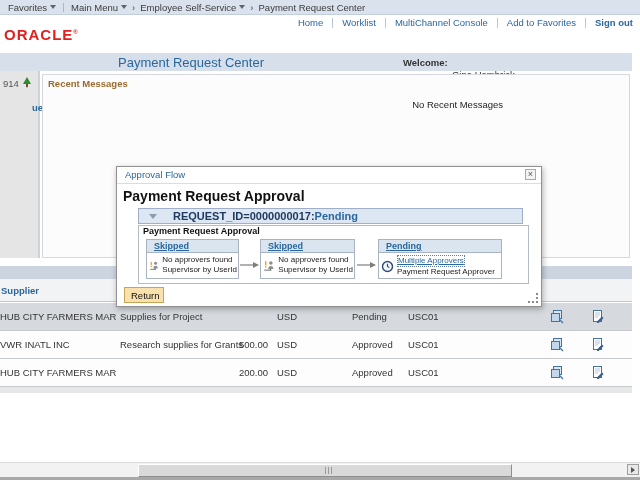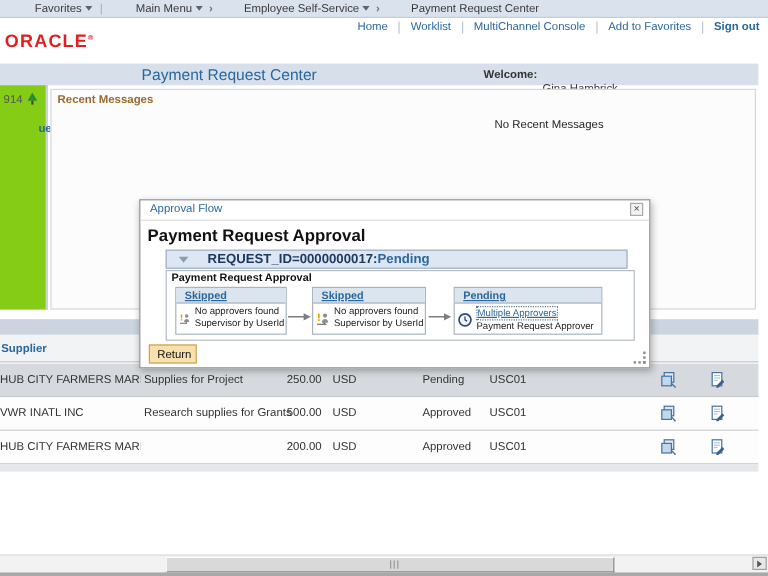"Favorites" .crumbbar .item { margin-left: 21px -> none }
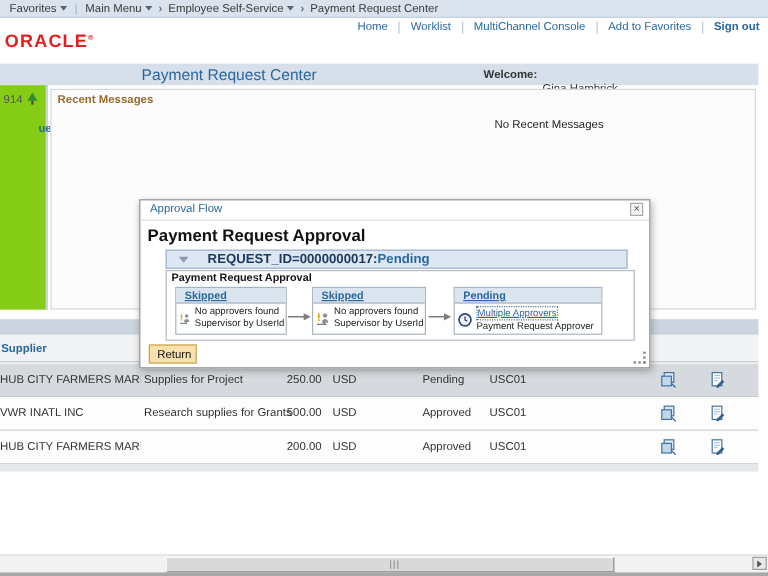"914" .sidebar { background: #84cc16 -> #e5e5e5 }
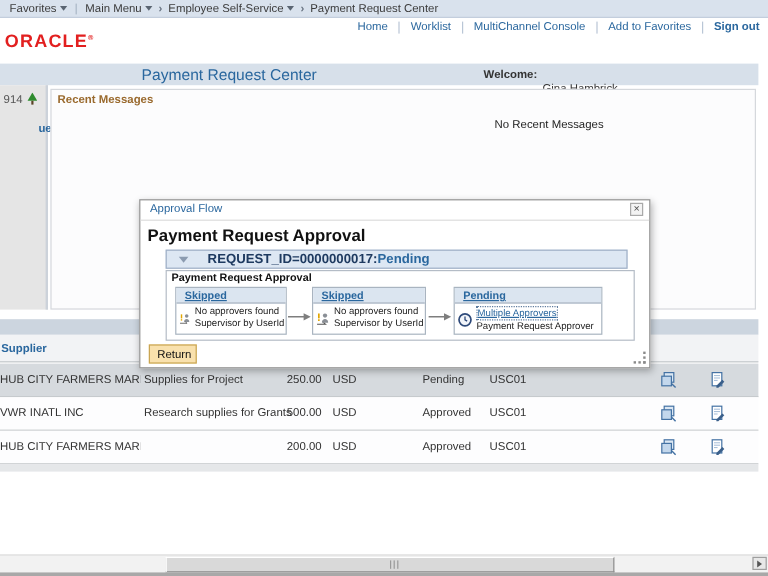"250.00" span.c { html: <span>250.00</span> -> none }
